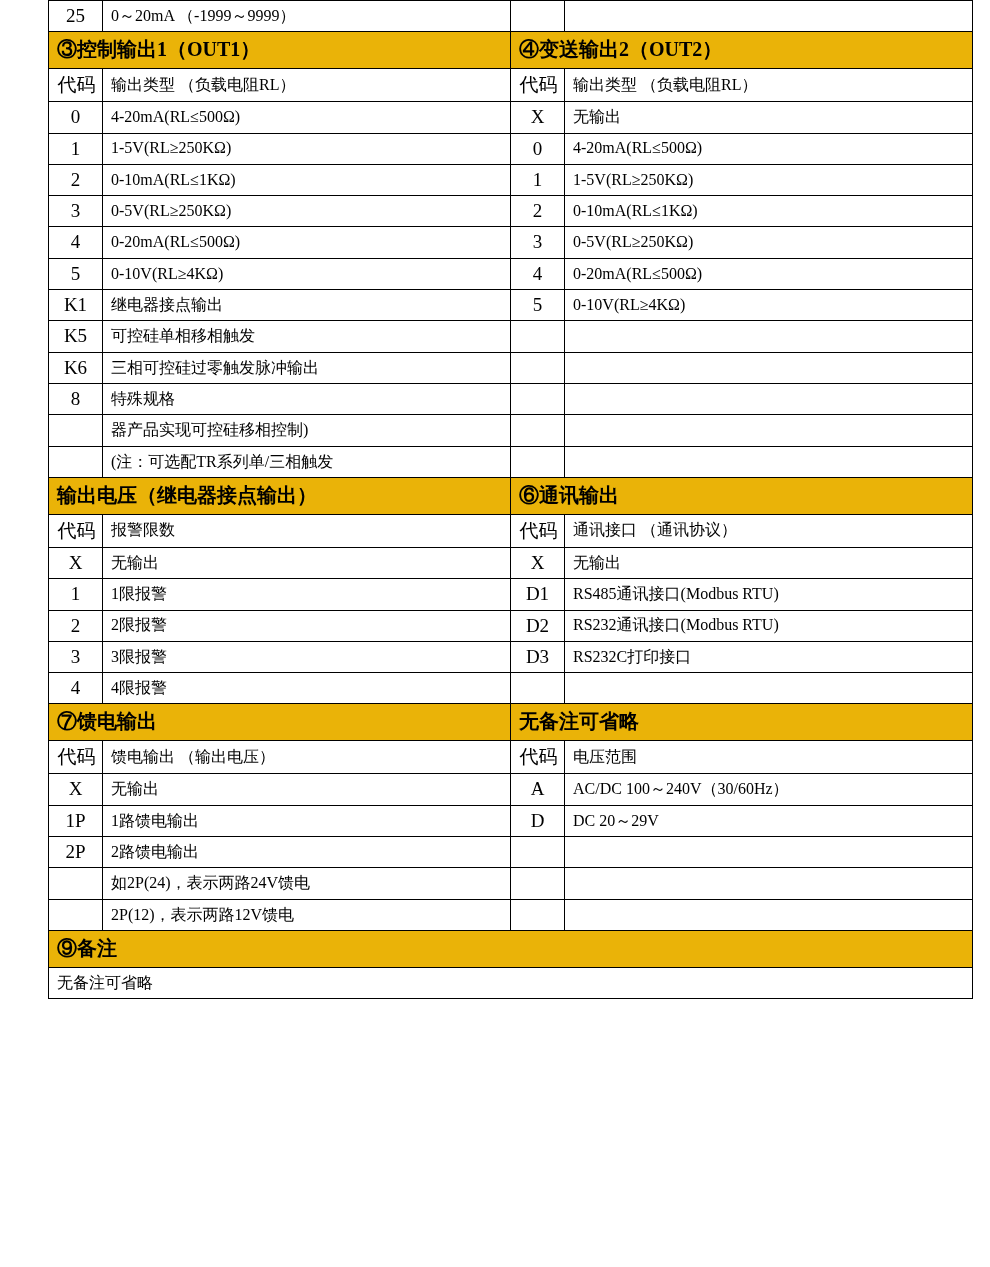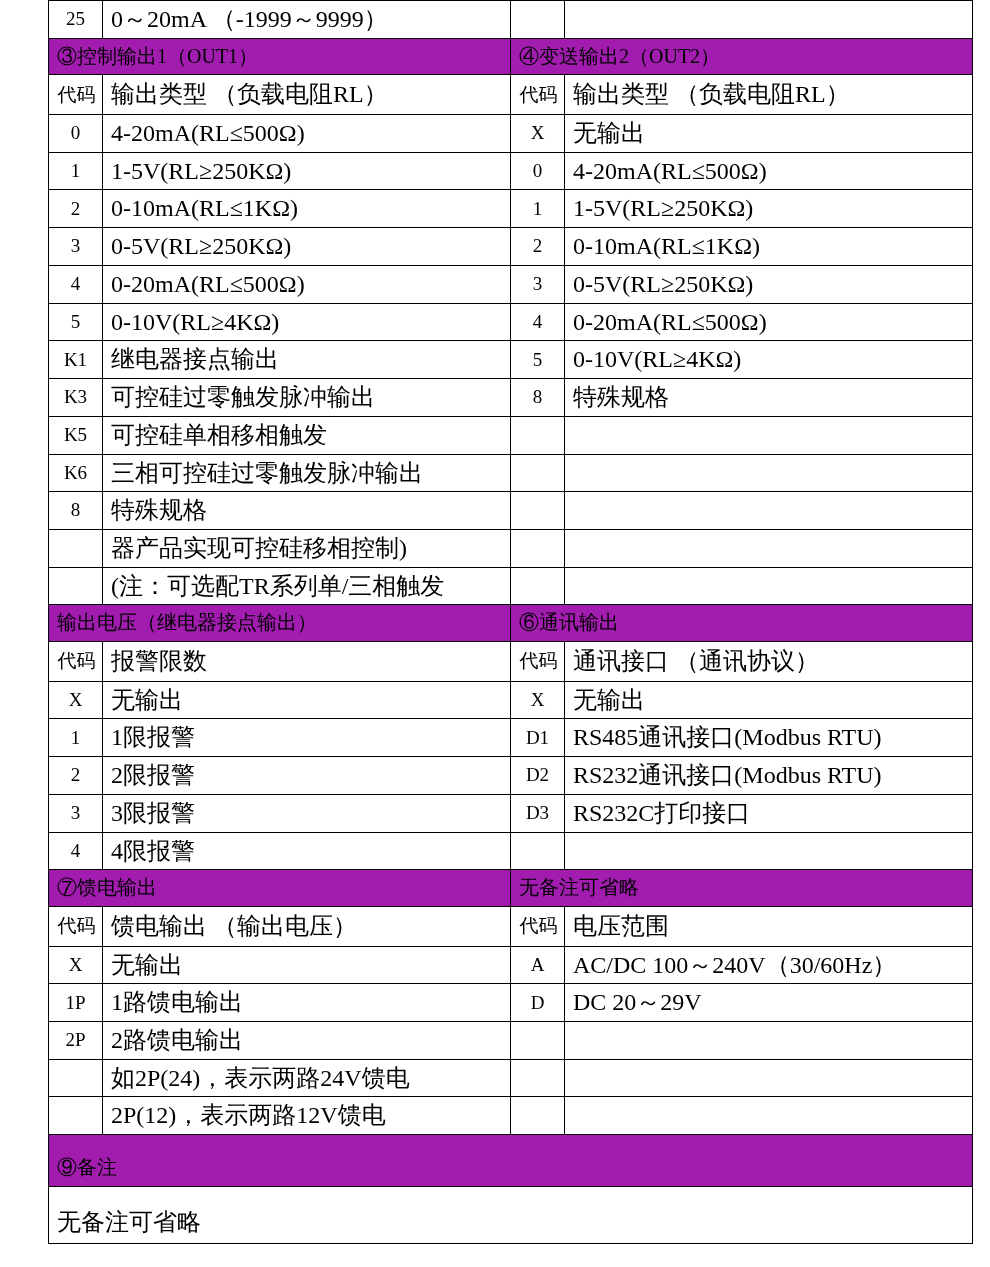"0～20mA （-1999～9999）" .rowtext { font-size: 24px -> 16px }
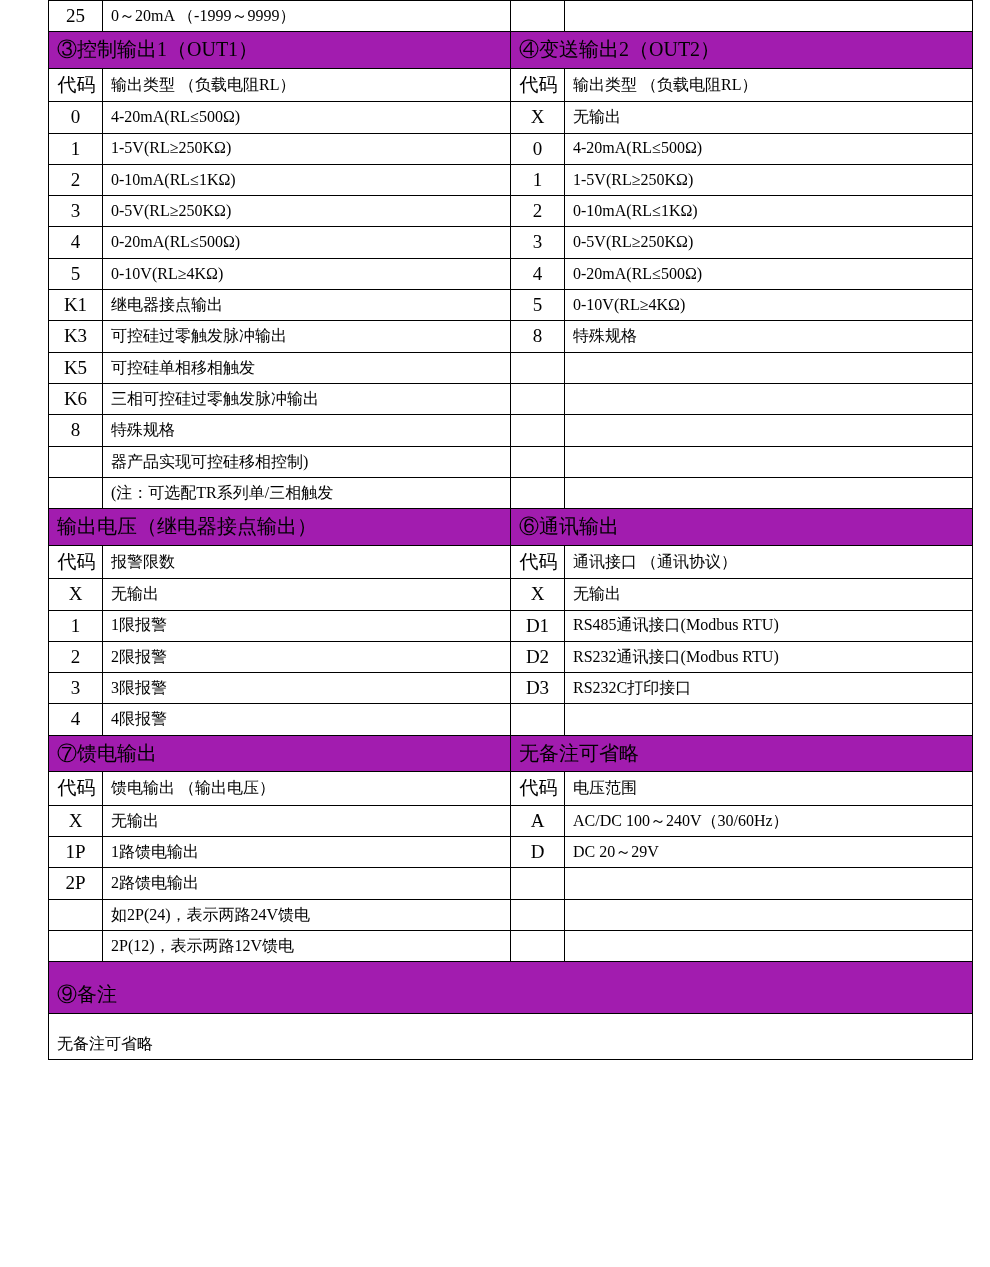"③控制输出1（OUT1）" .hdr { background: #a21caf -> #eab308; font-weight: normal -> bold }
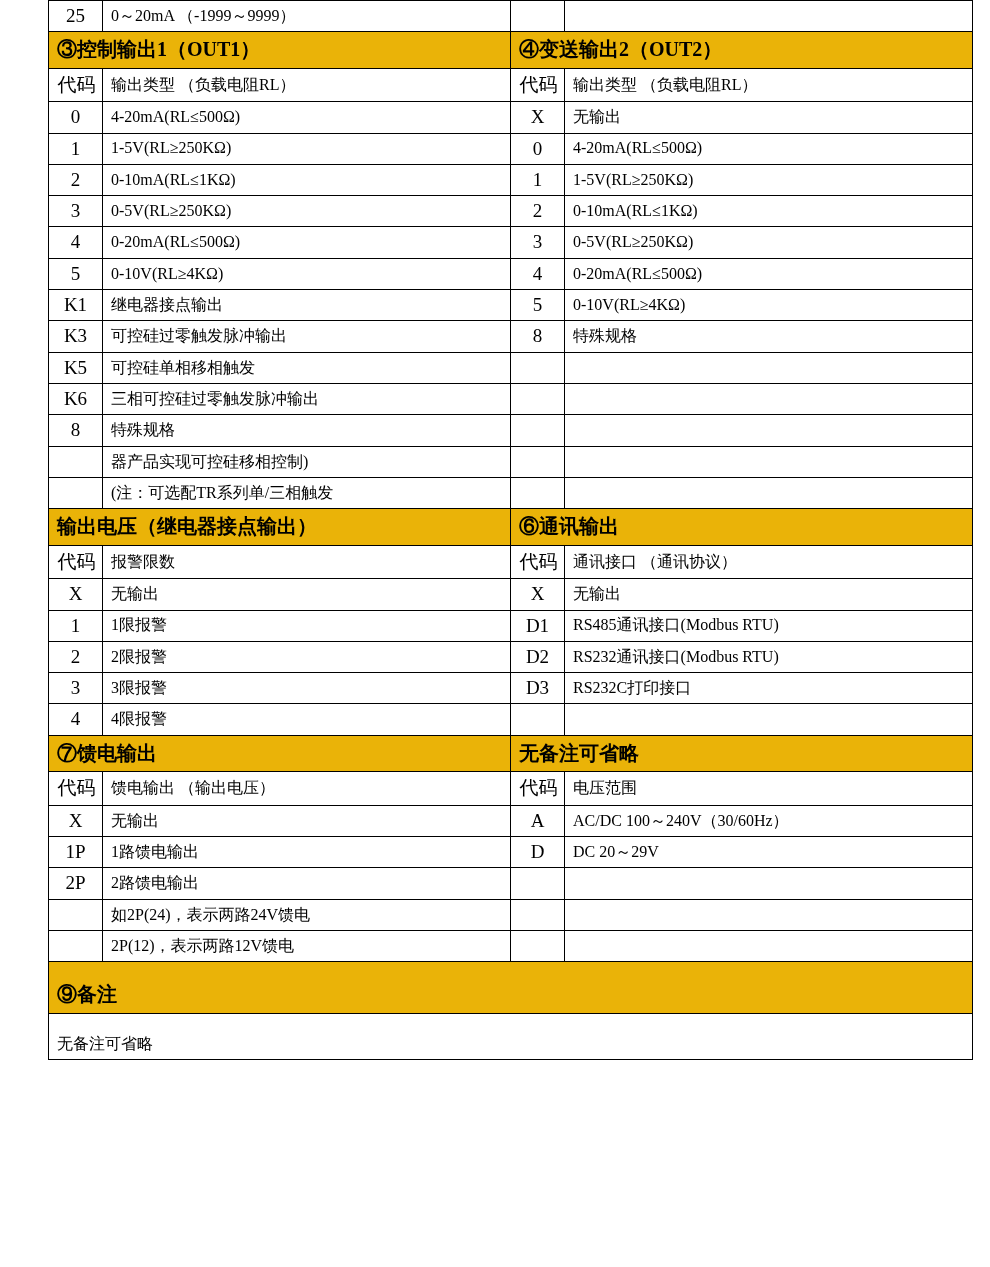"K3" tr { html: <tr> <td> <div>K3</div> </td> <td> <div>可控硅过零触发脉冲输出</div> </td> <td> <div>8</div> </td> <td> <div>特殊规格</div> </td> </tr> -> none }
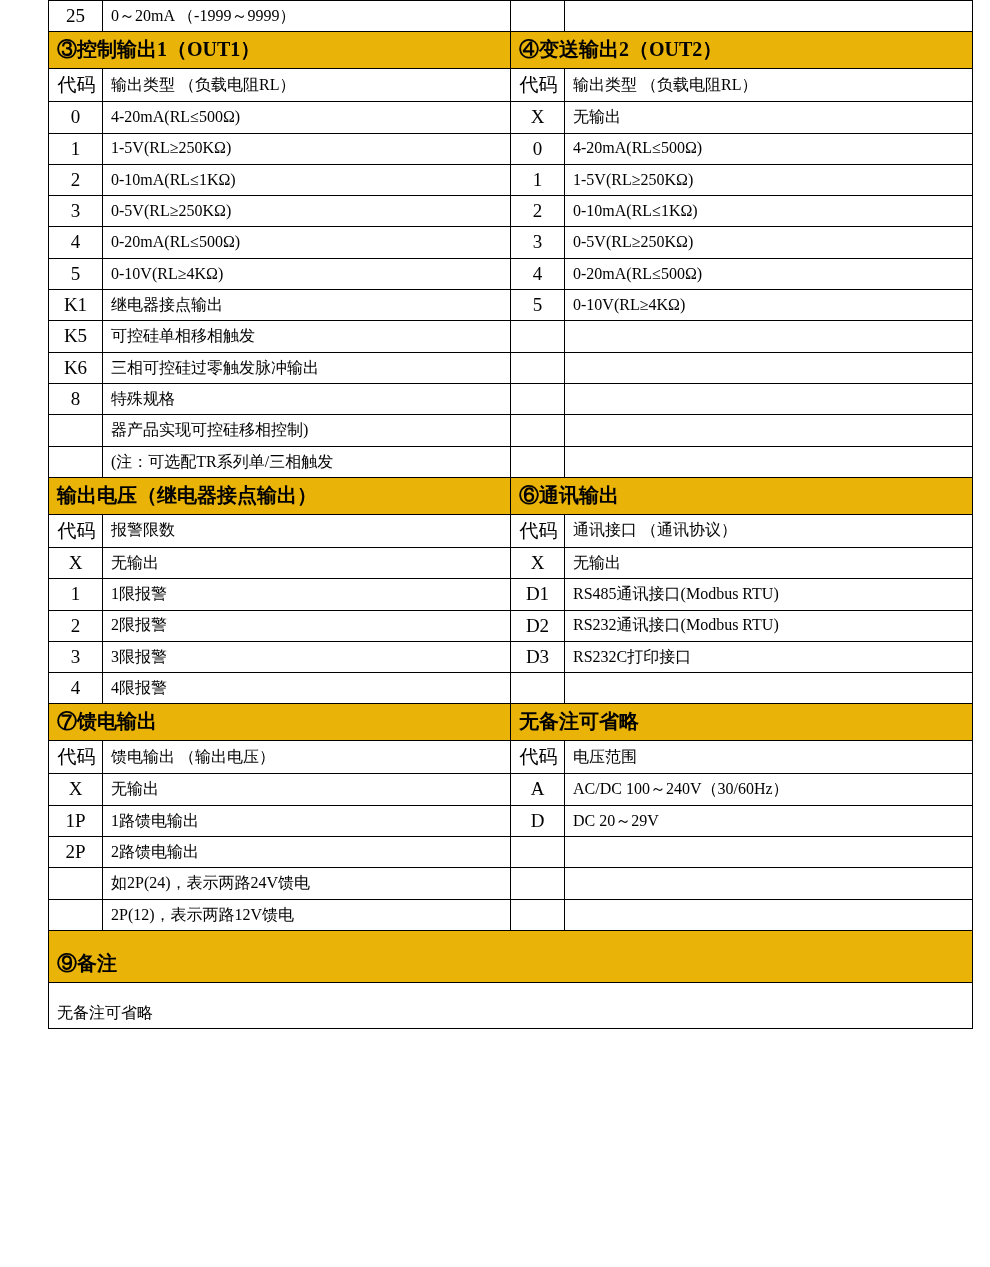"⑨备注" .full-cell .cell { padding: 20px 6px 5px 8px -> 5px 6px 5px 8px }
